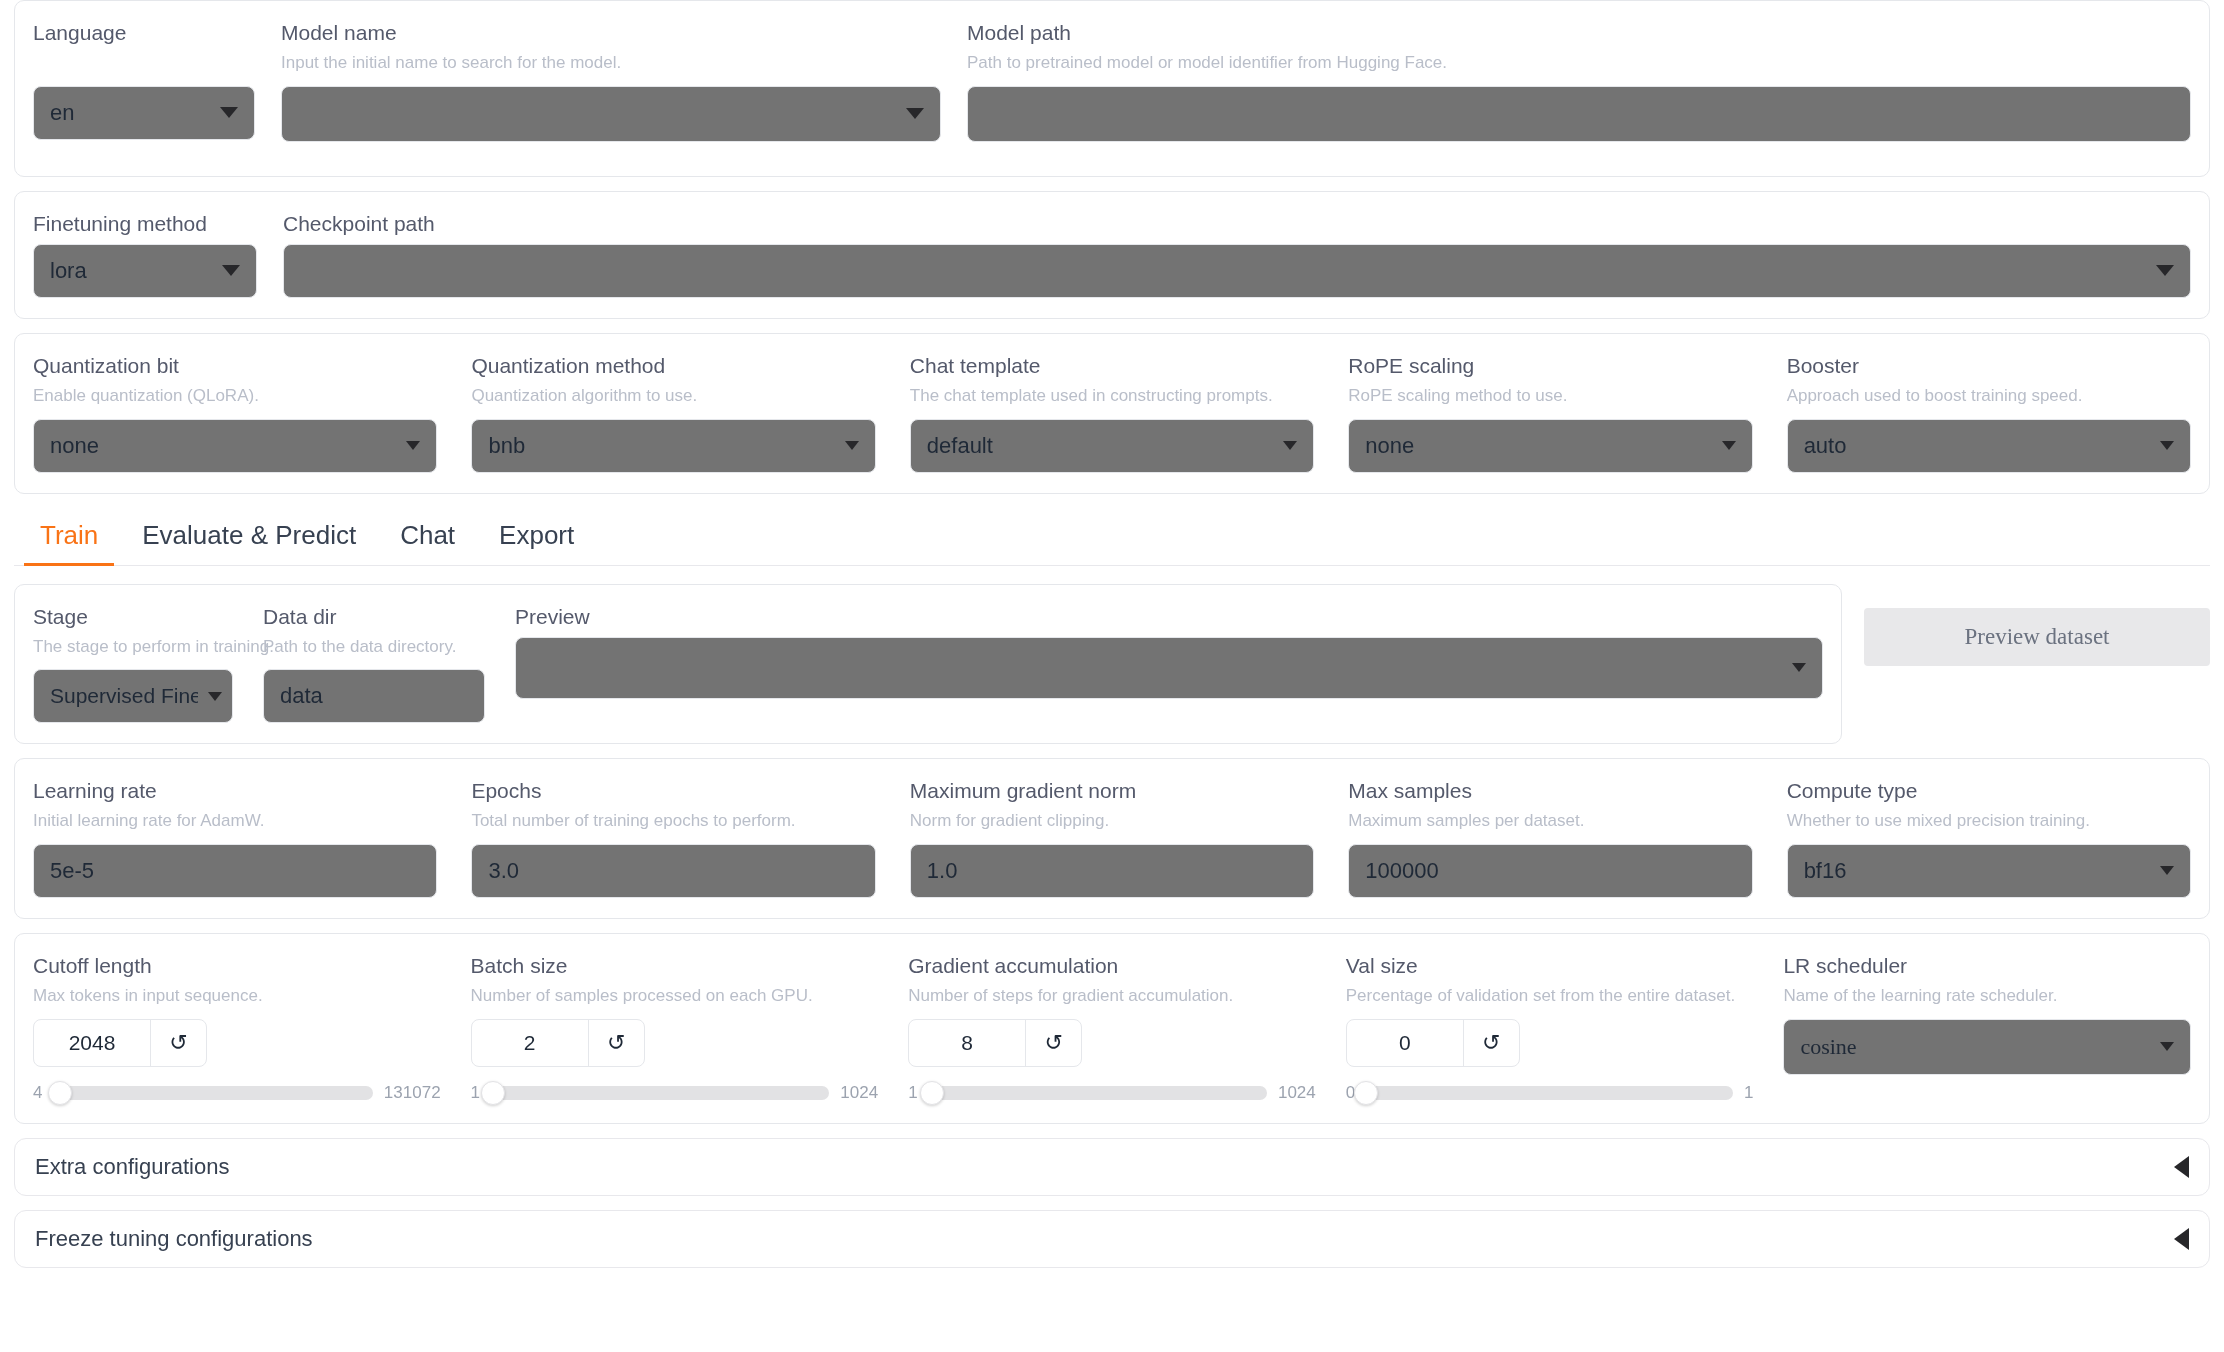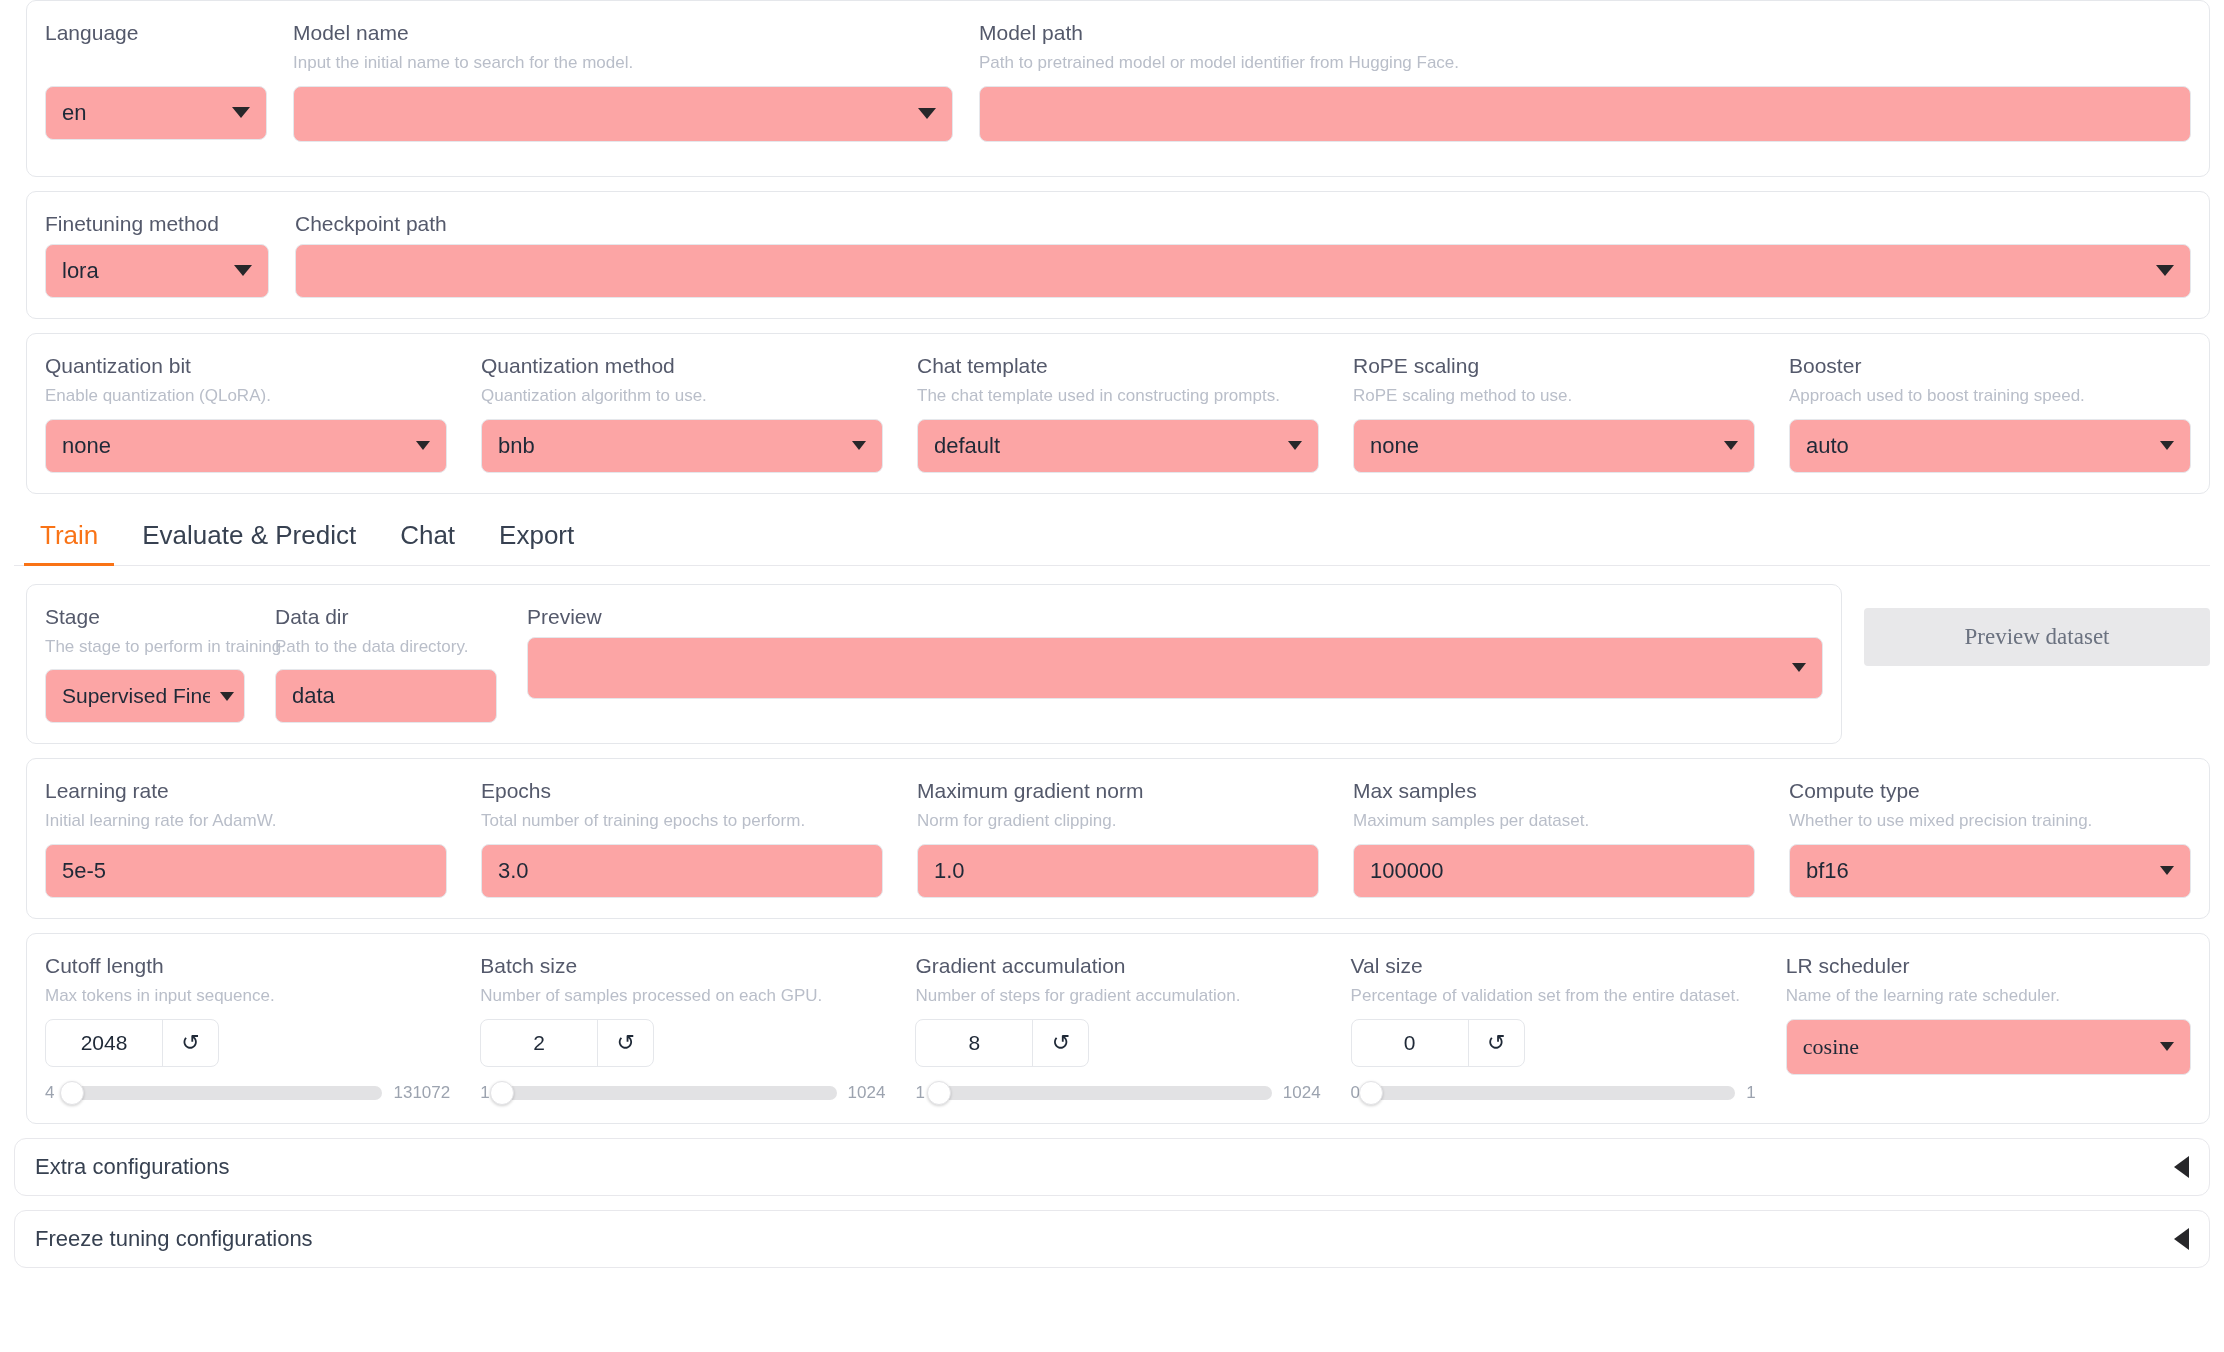"Language" .panel { margin-left: 12px -> none }
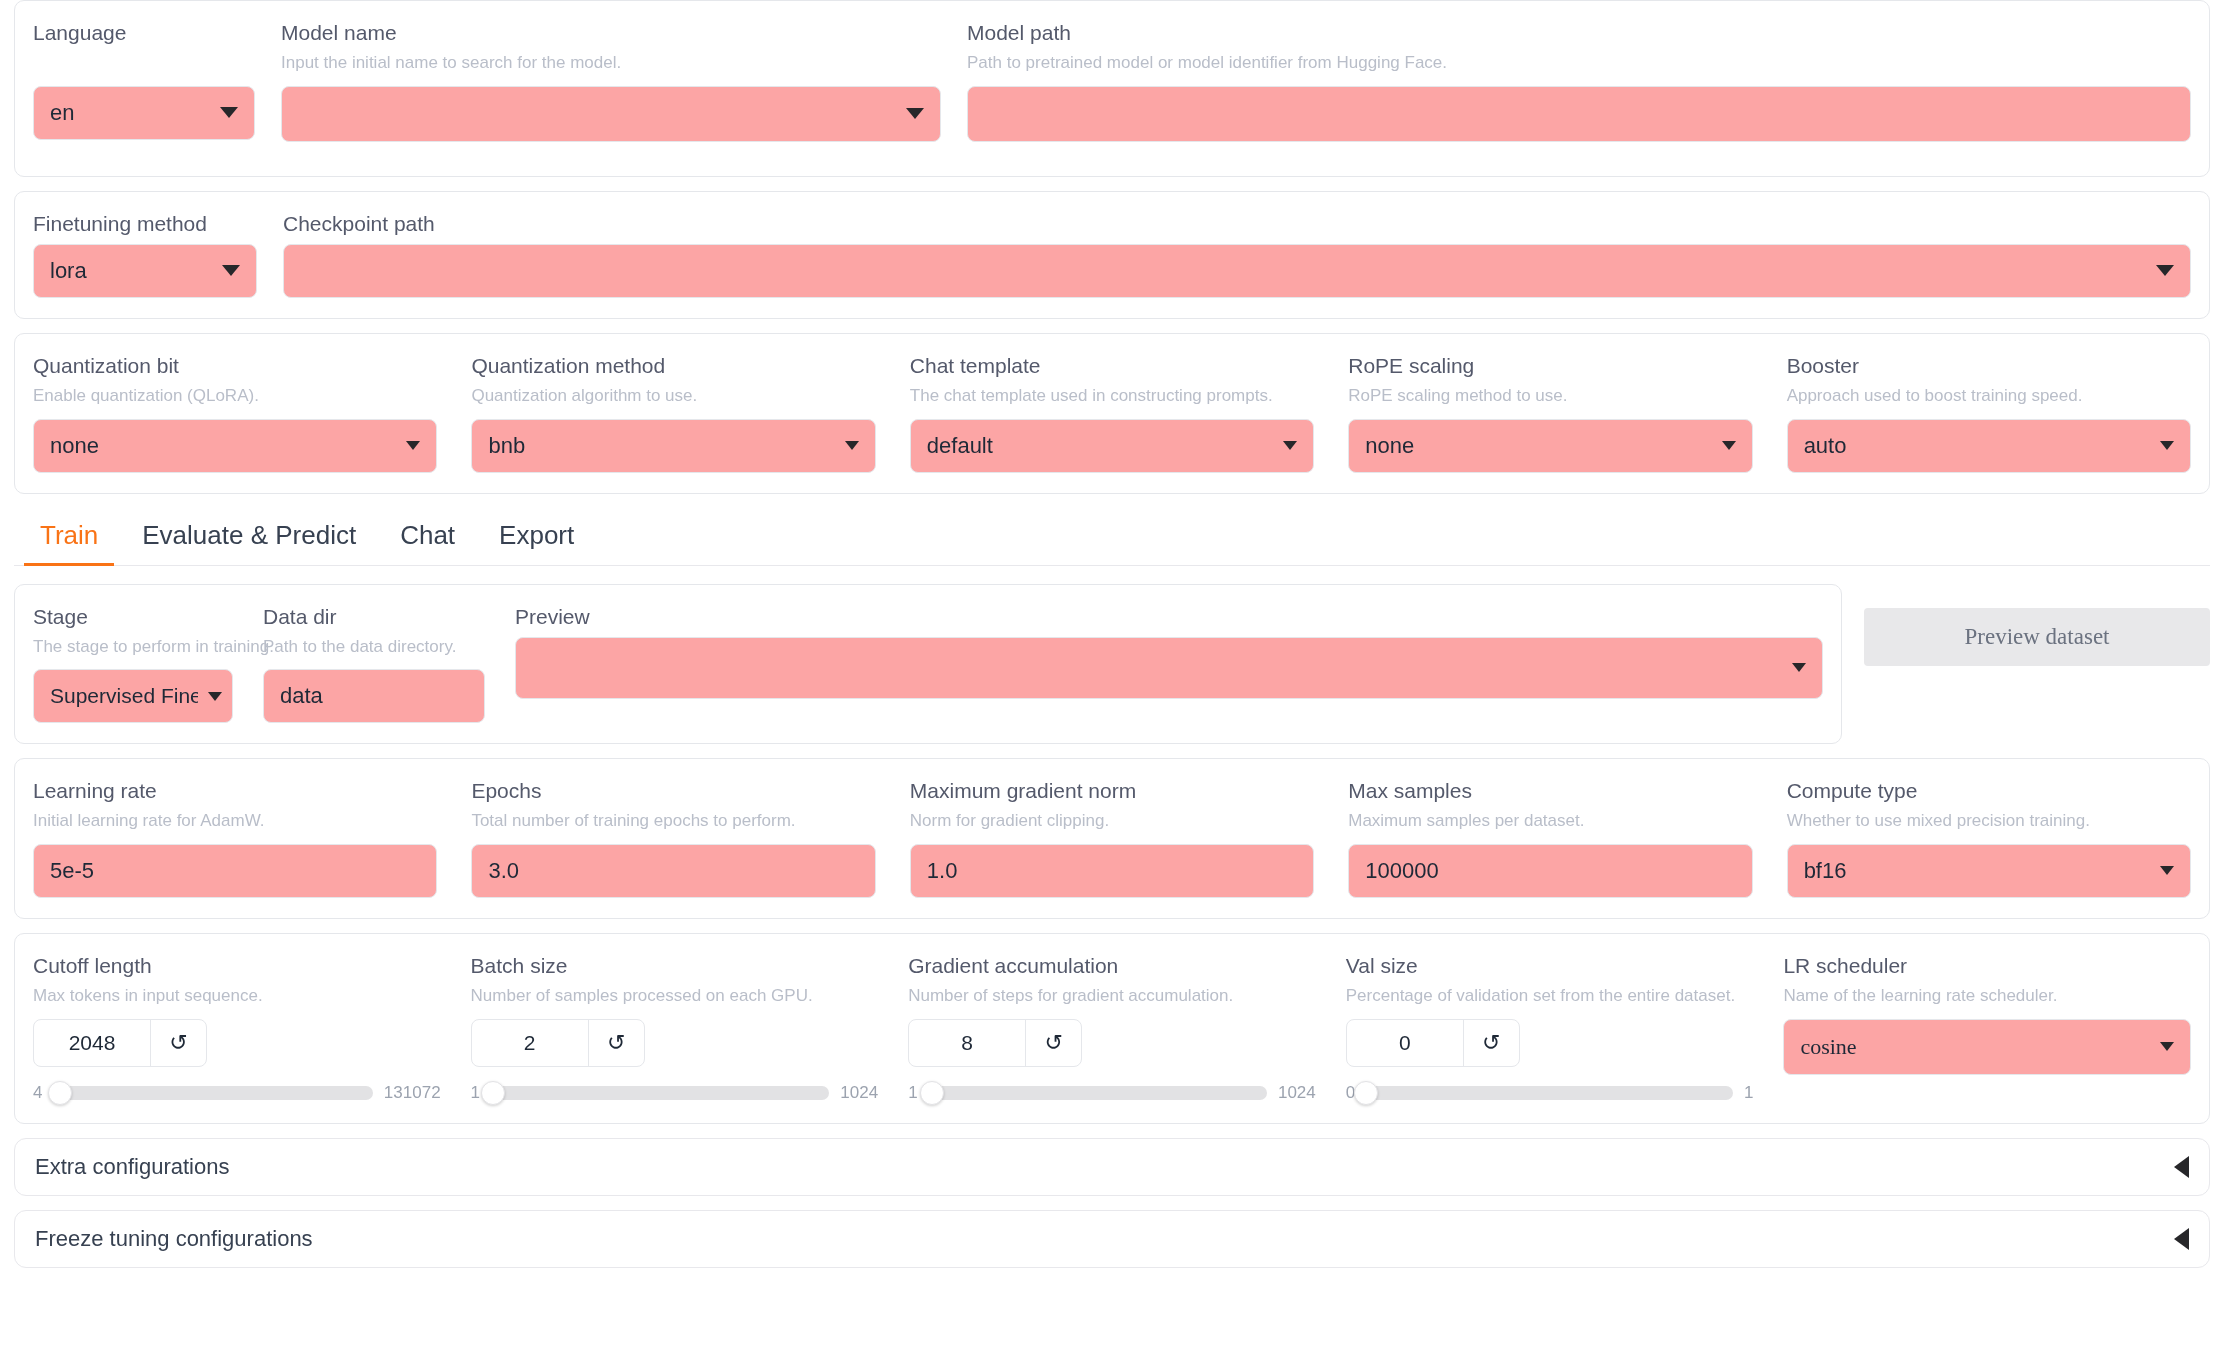"en" .ctl { background: #fca5a5 -> #737373 }
